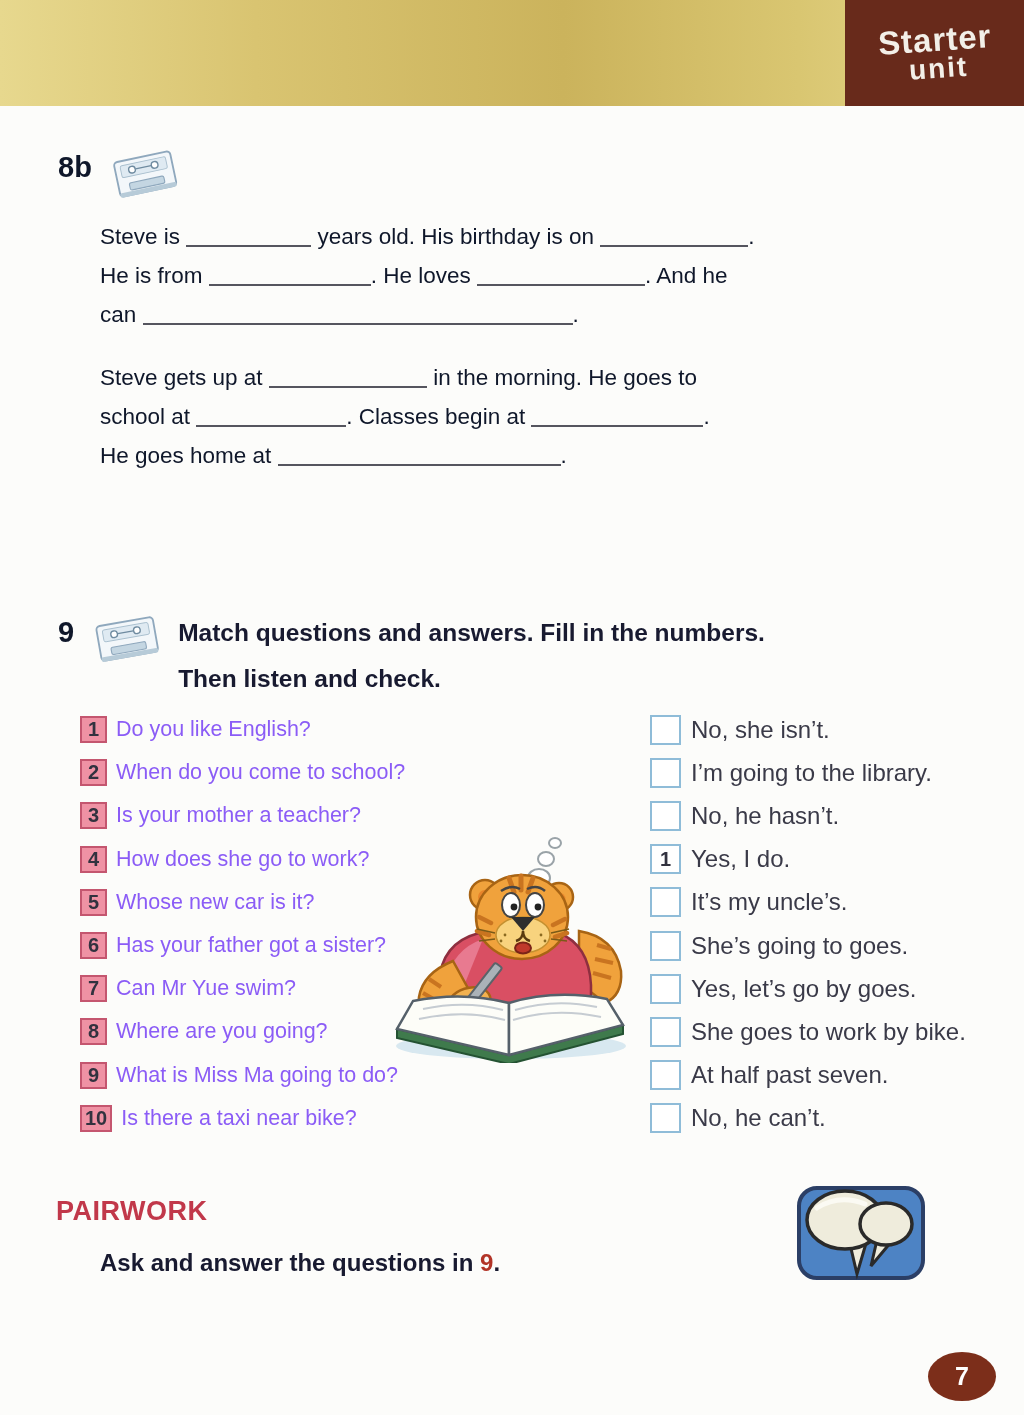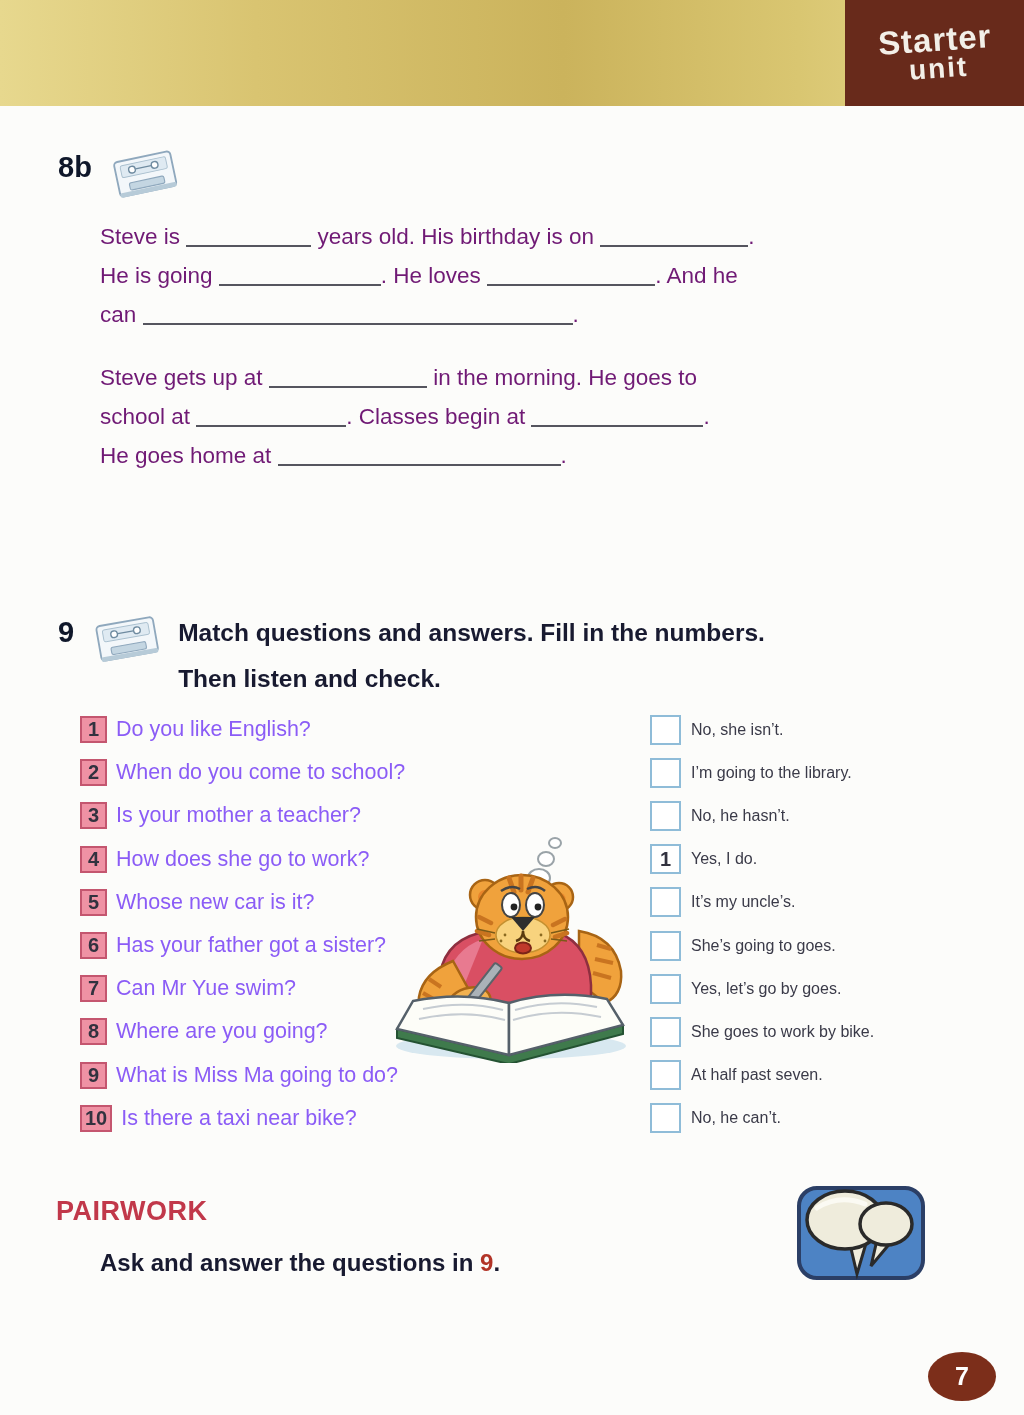"Steve is years old. His" .fill-line { color: #701a75 -> #0f172a }
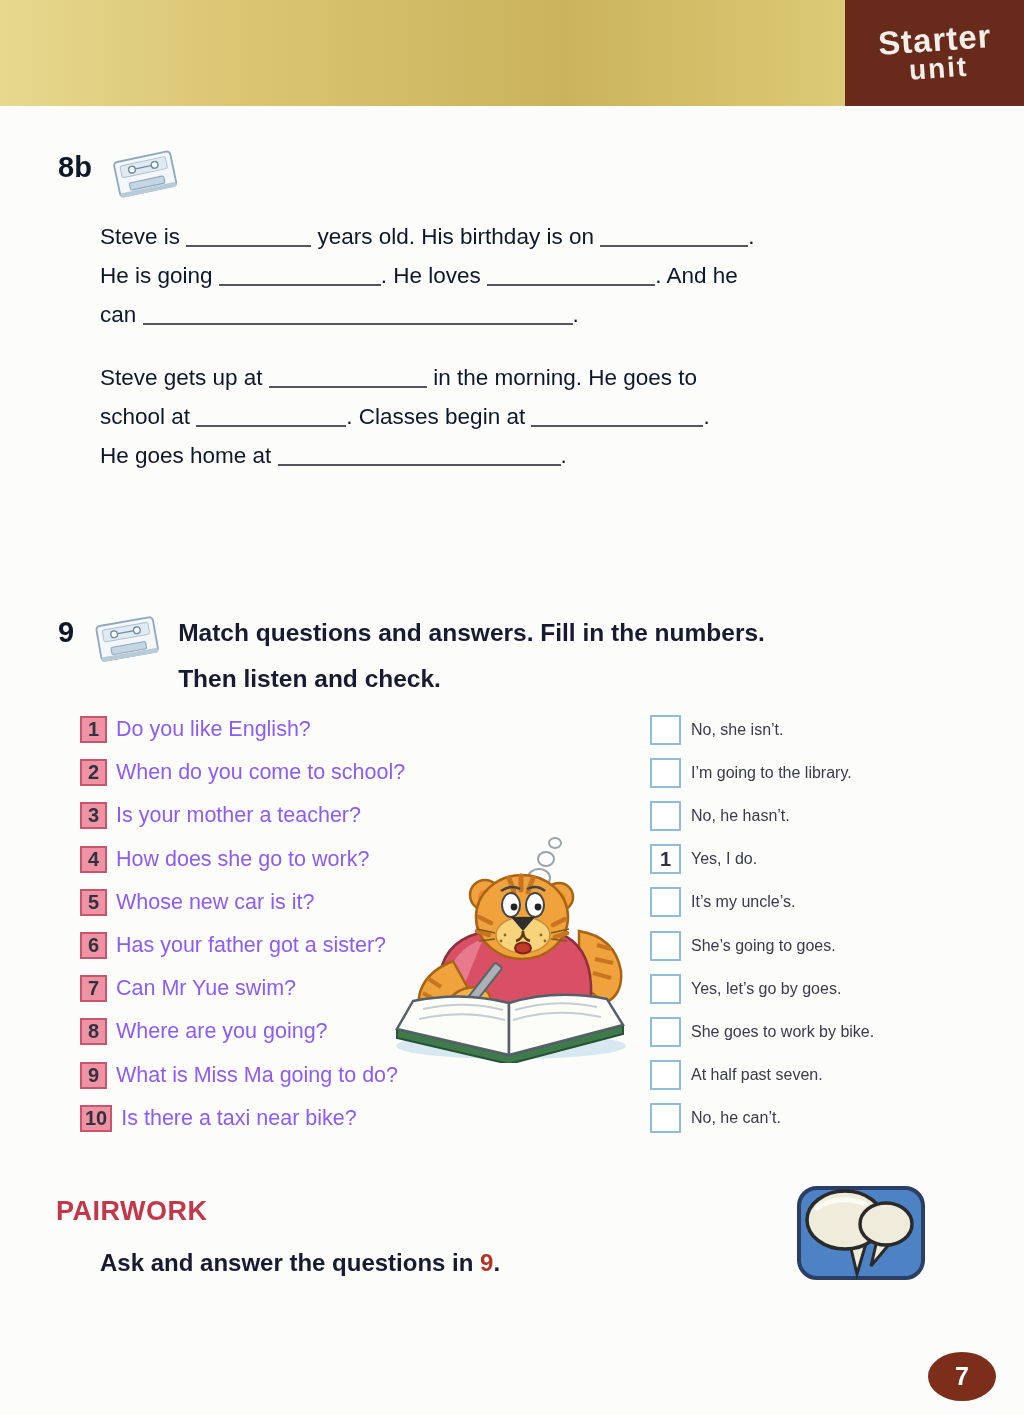"He is going" span { text: going -> from }
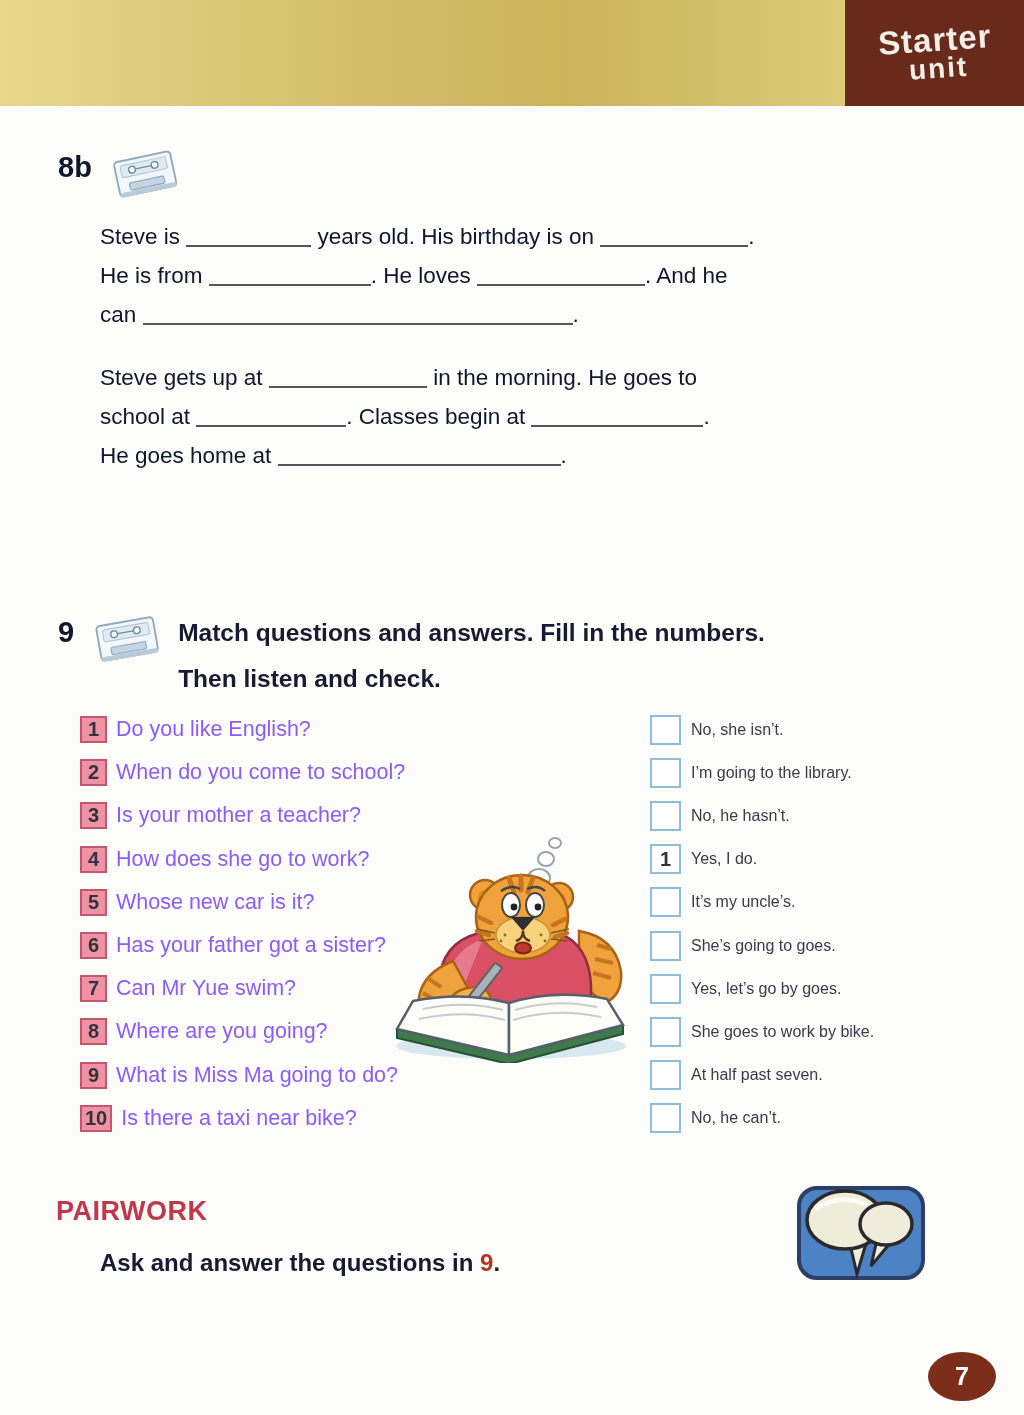"No, she isn’t." .a-text { font-size: 16px -> 24px }
